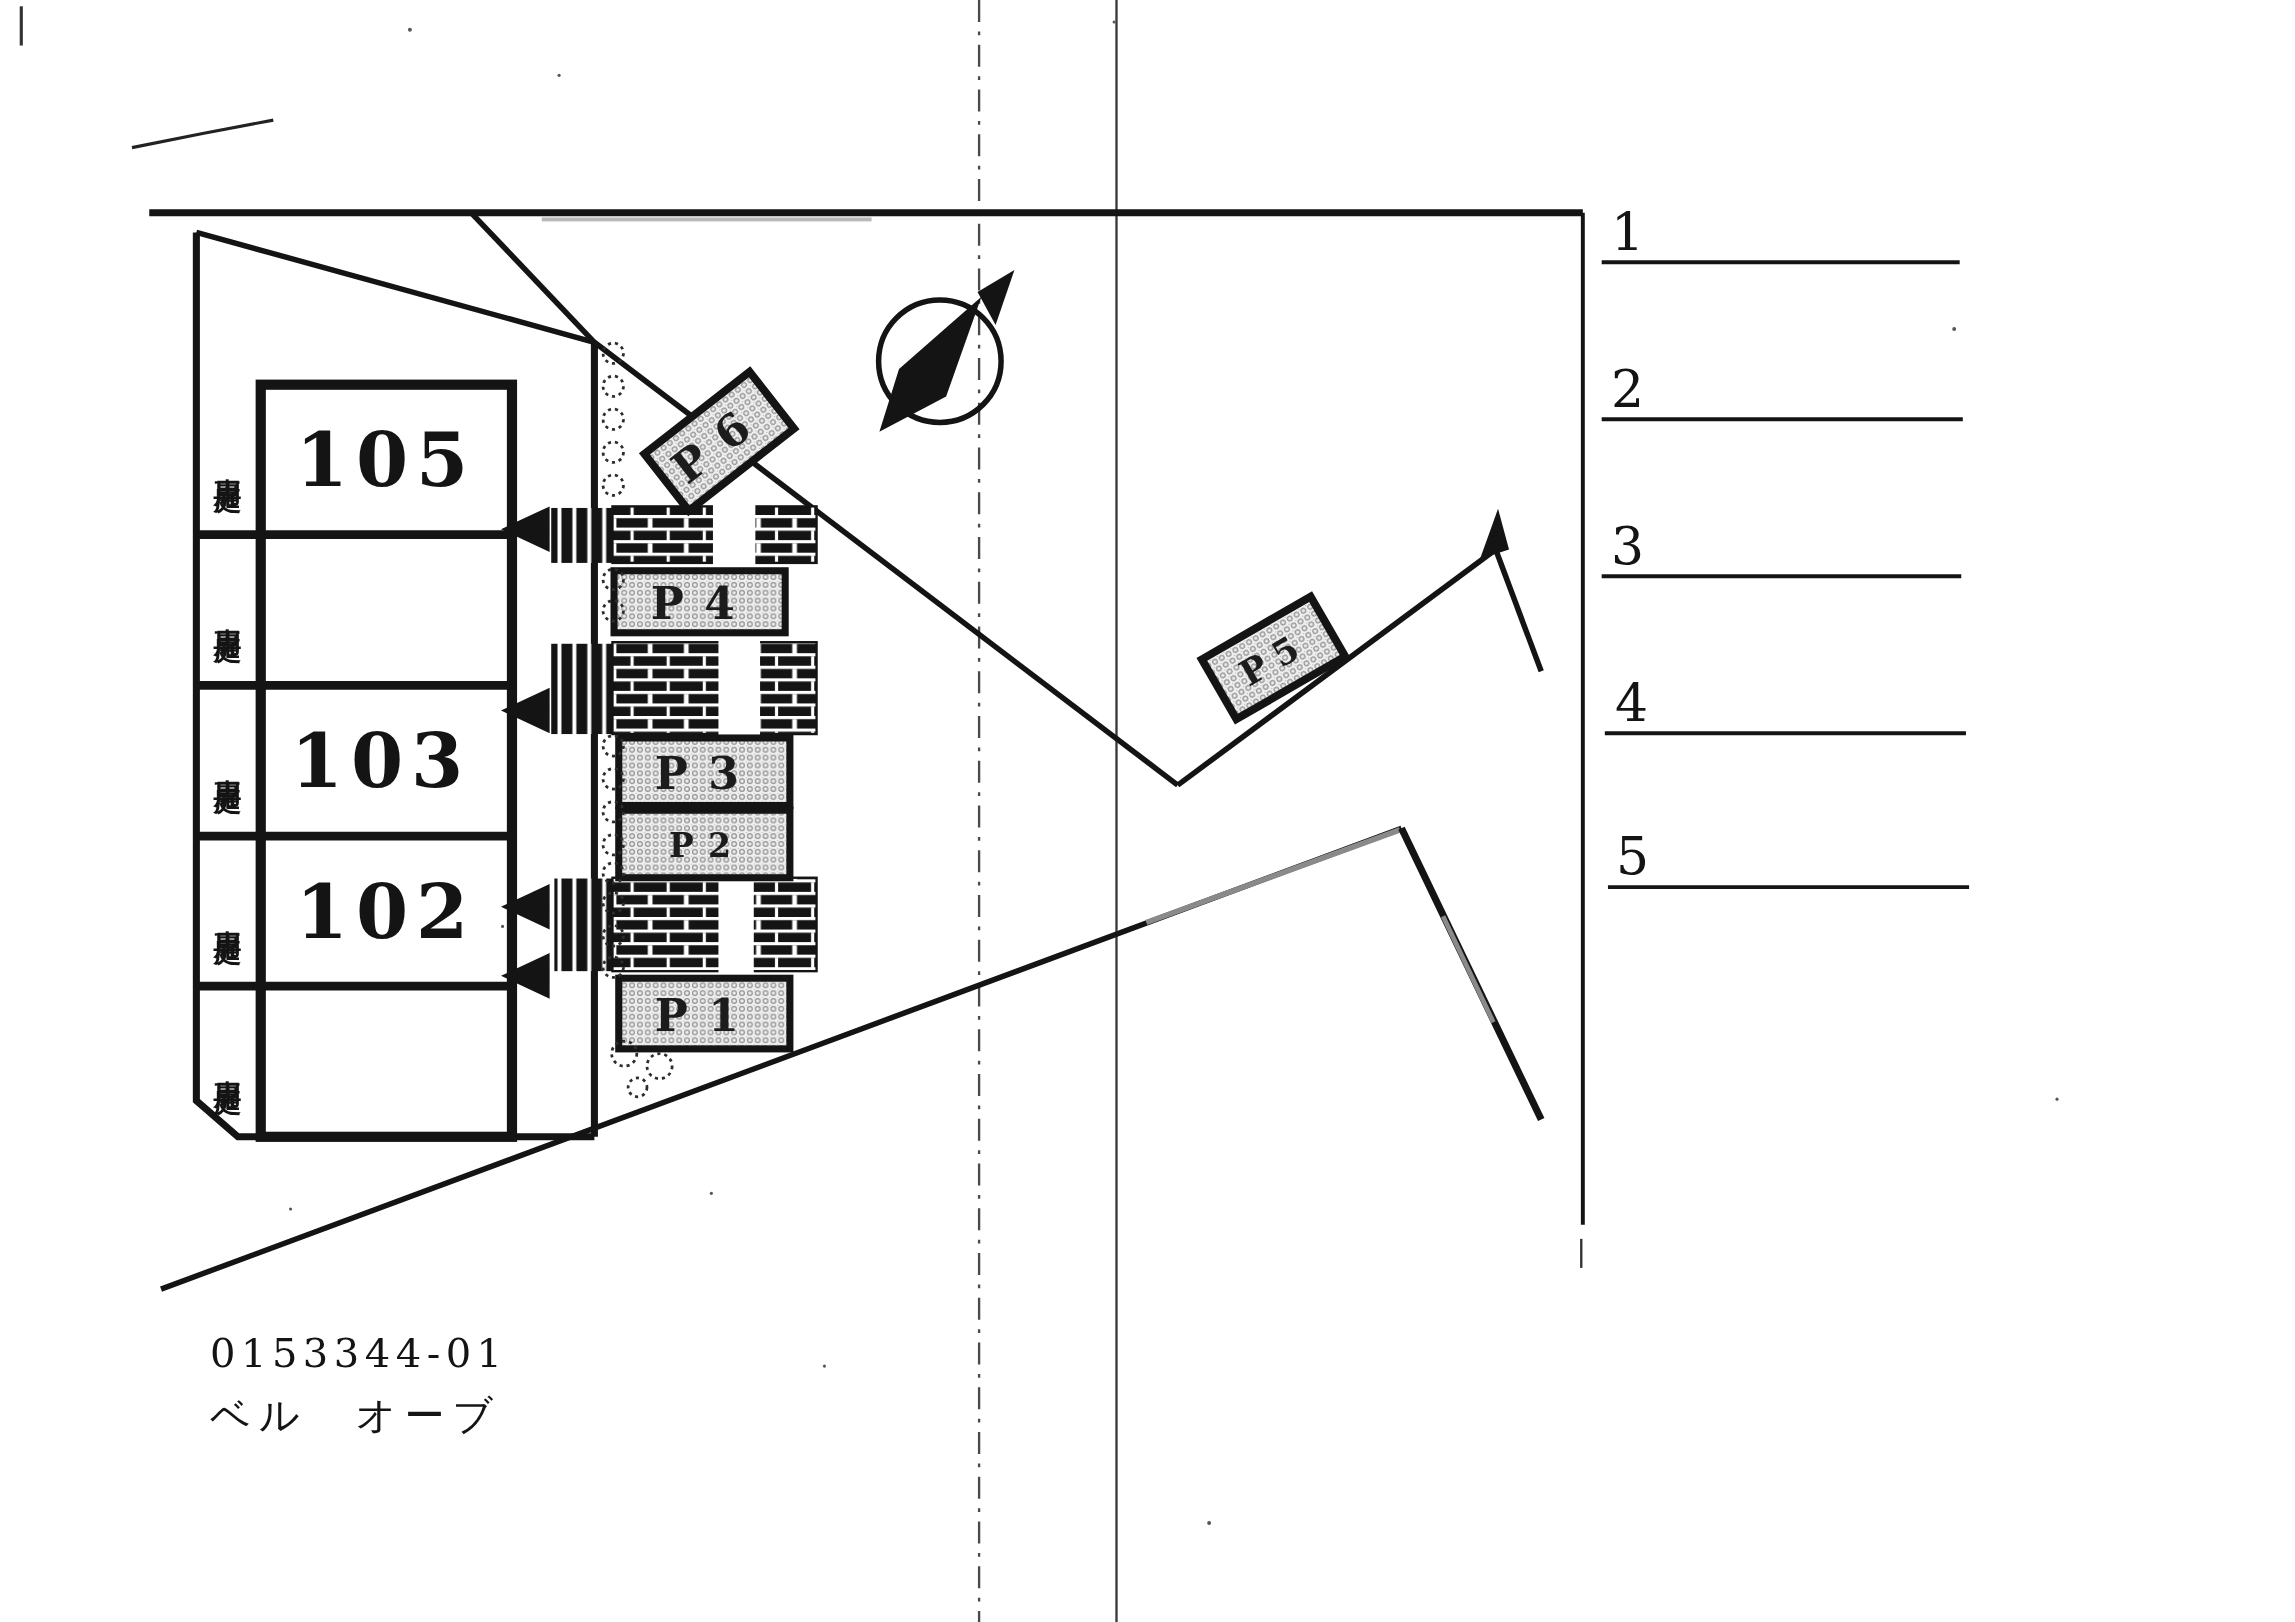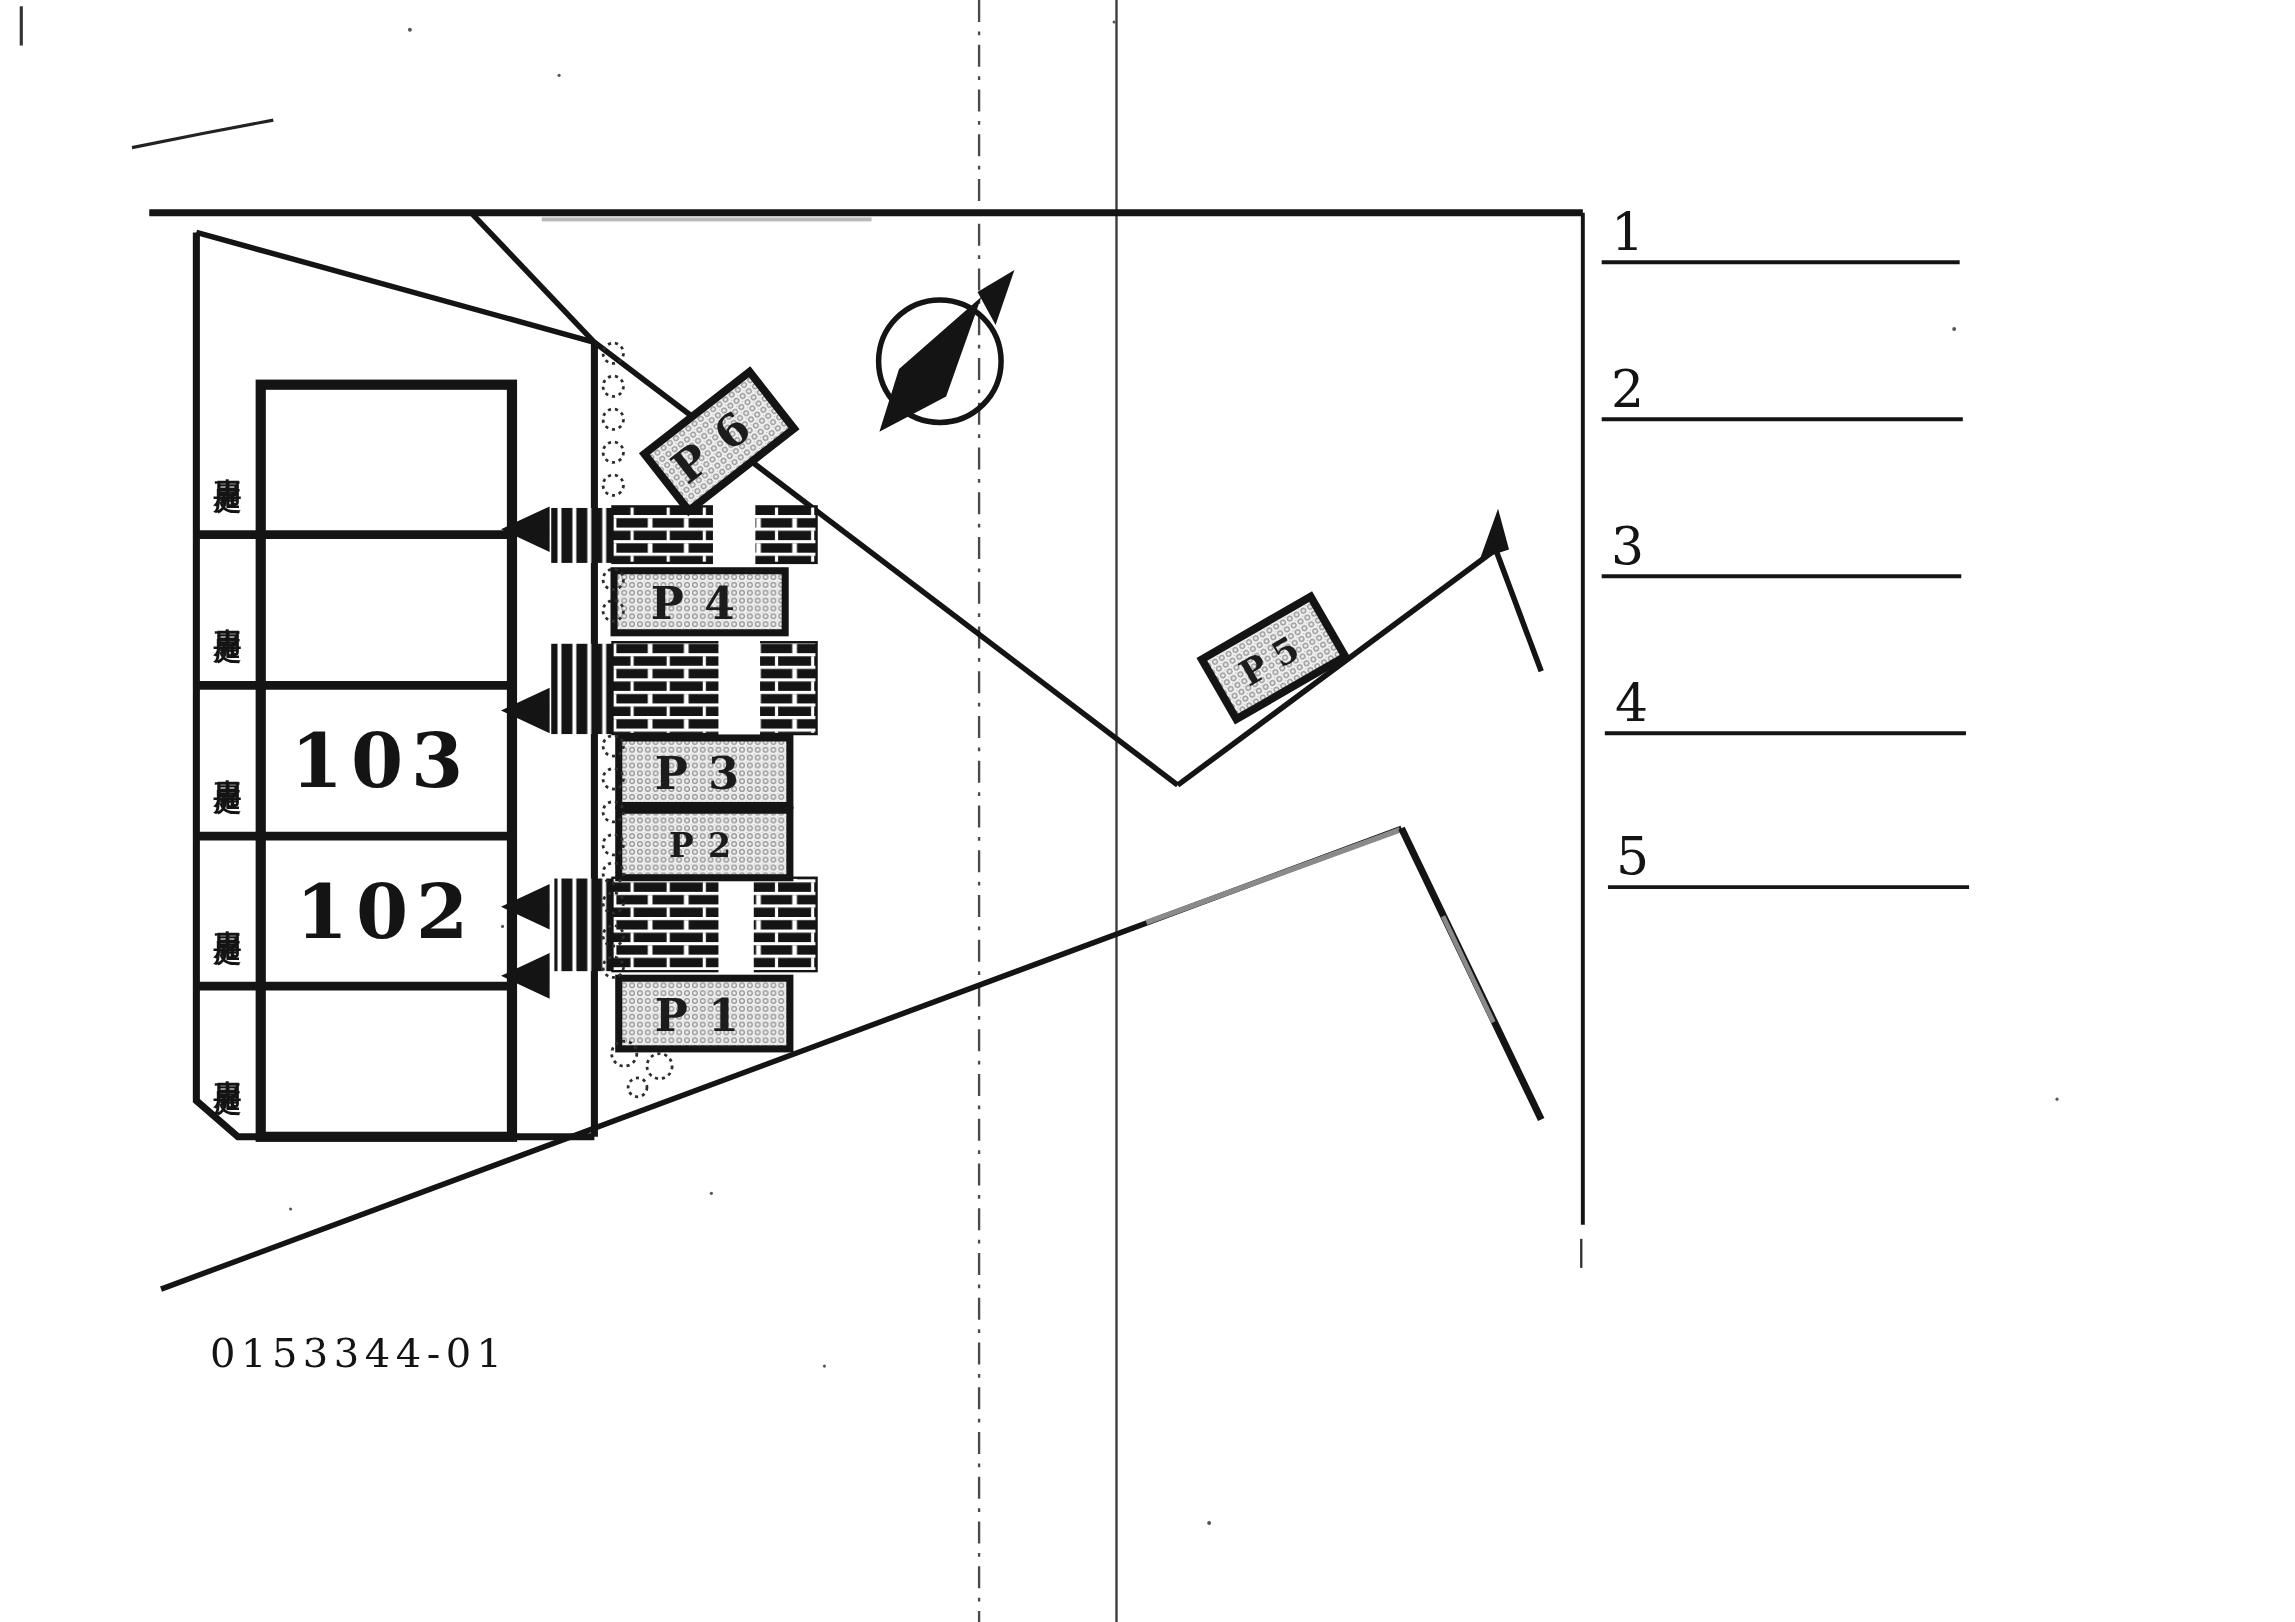"105" div.txt { html: none -> <div>105</div> }
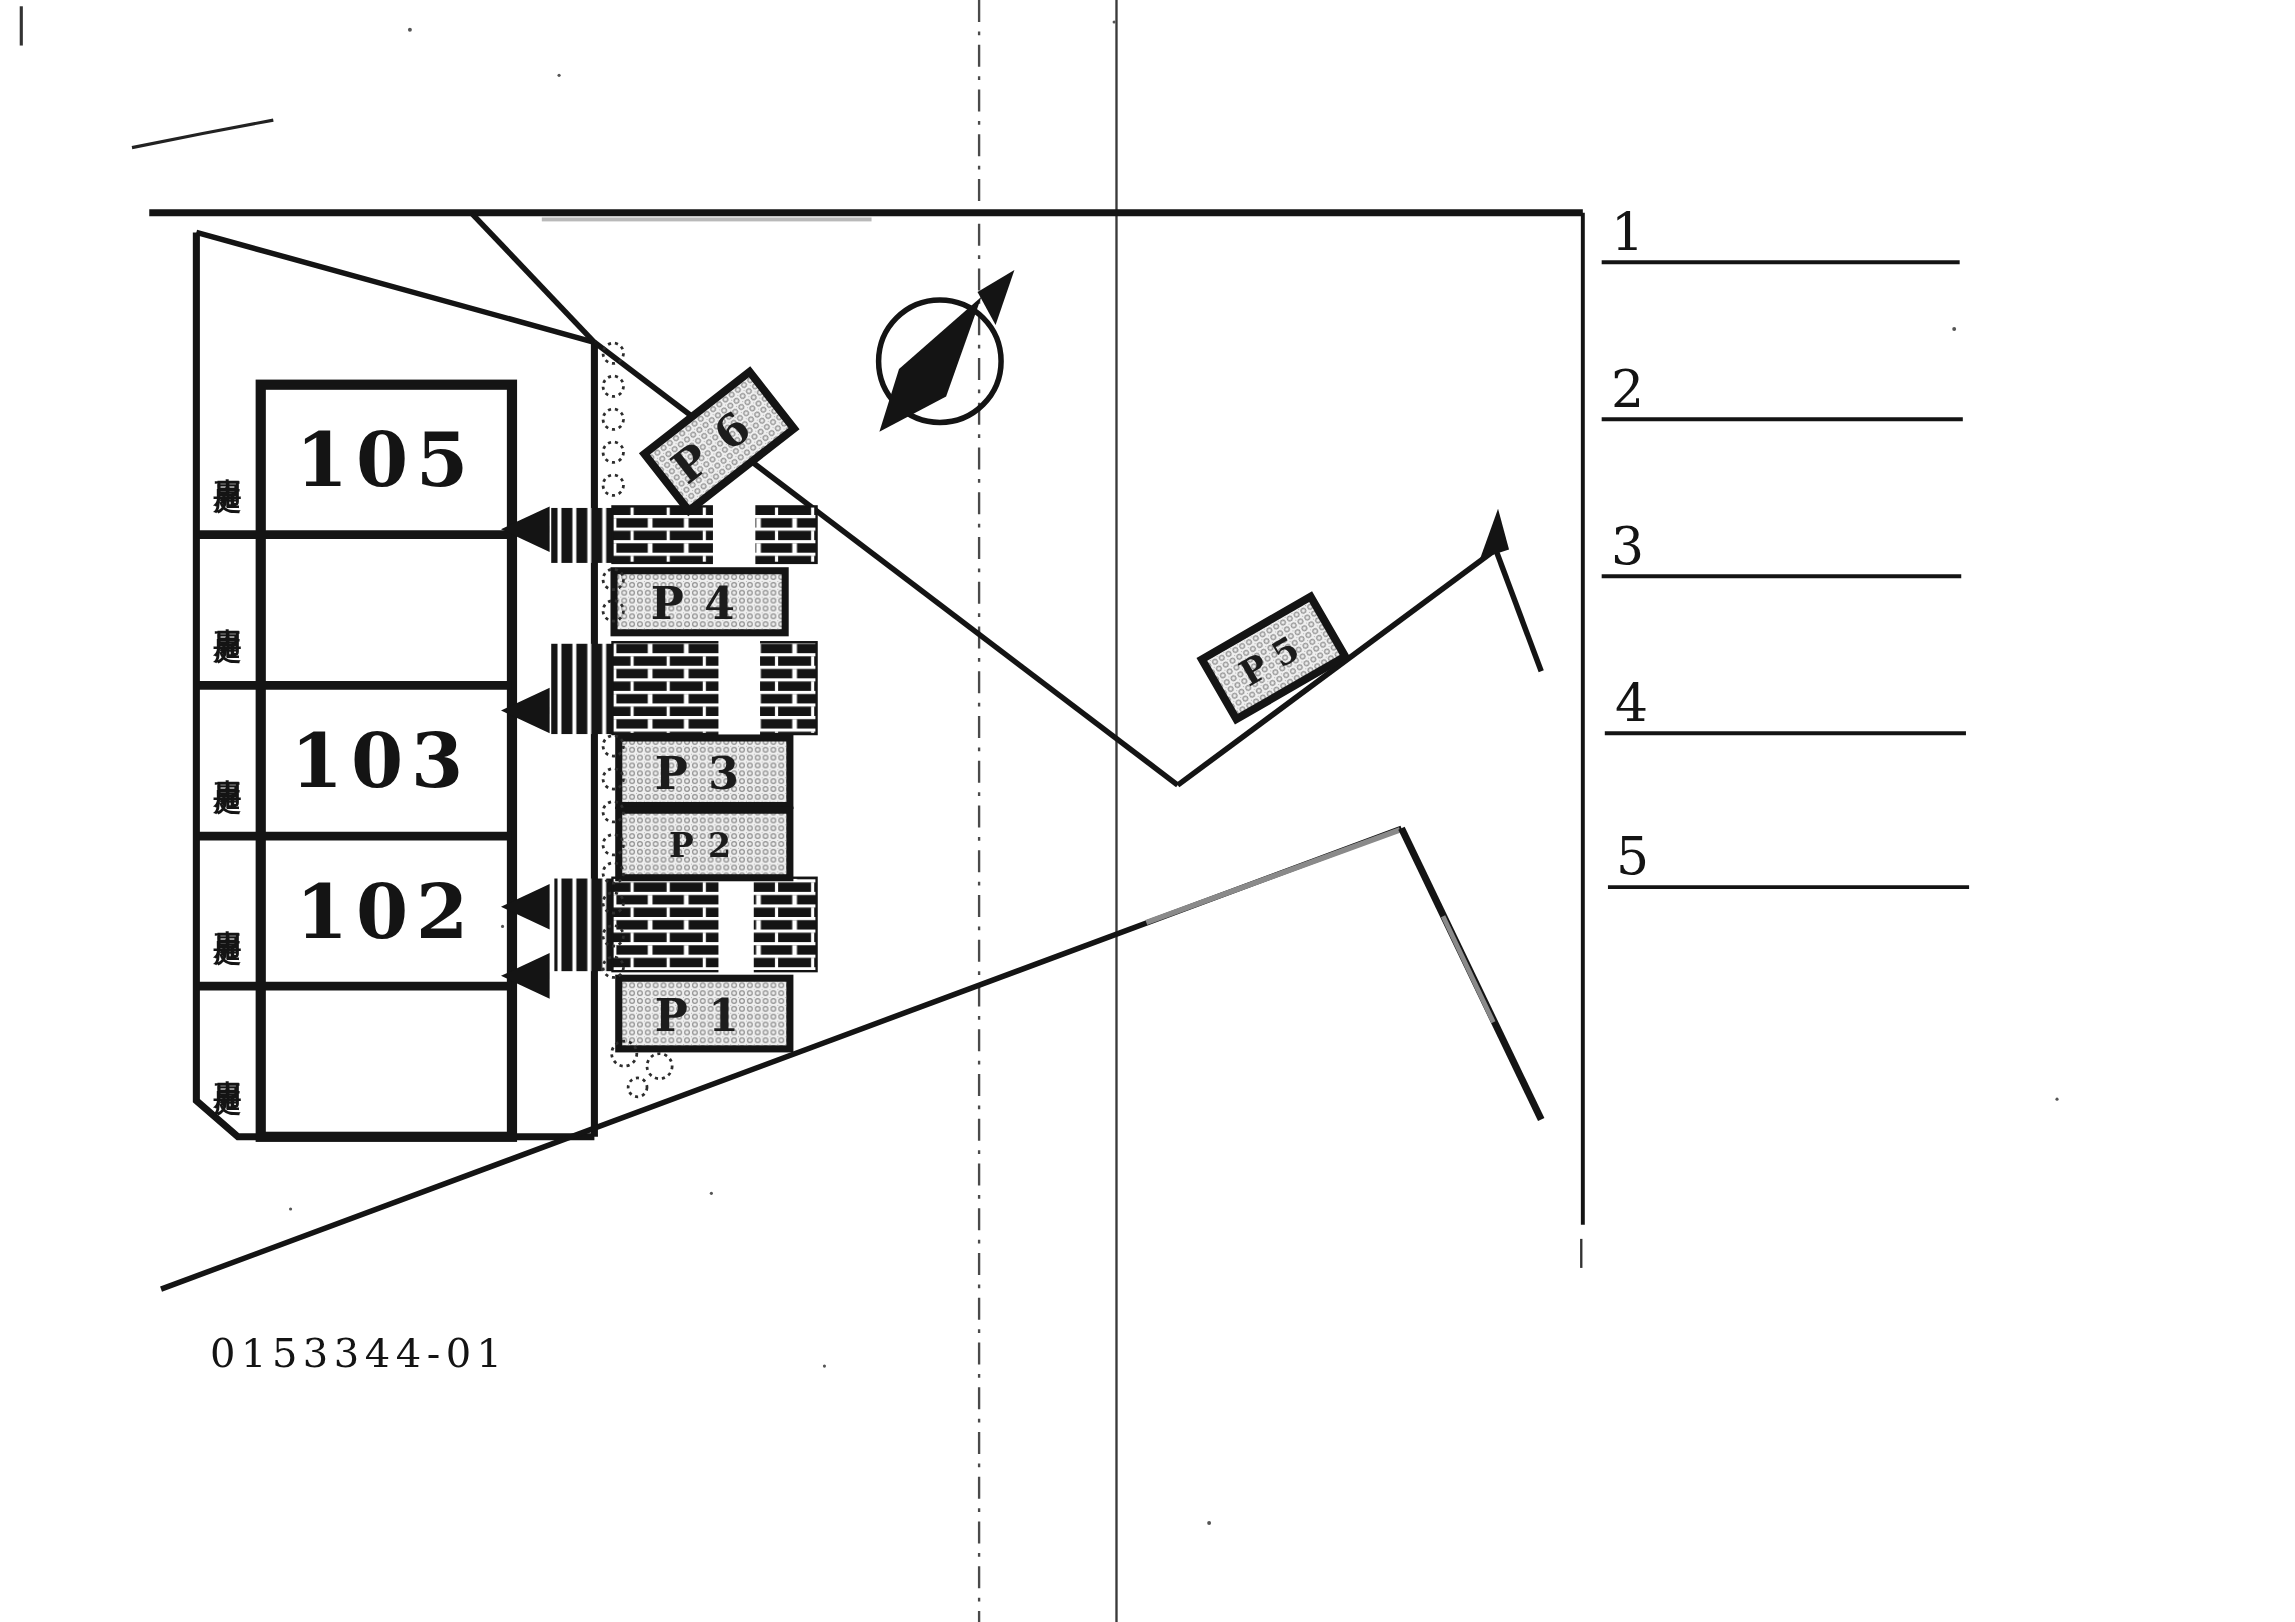"ベル オーブ" div.txt { html: none -> <div>ベル オーブ</div> }
